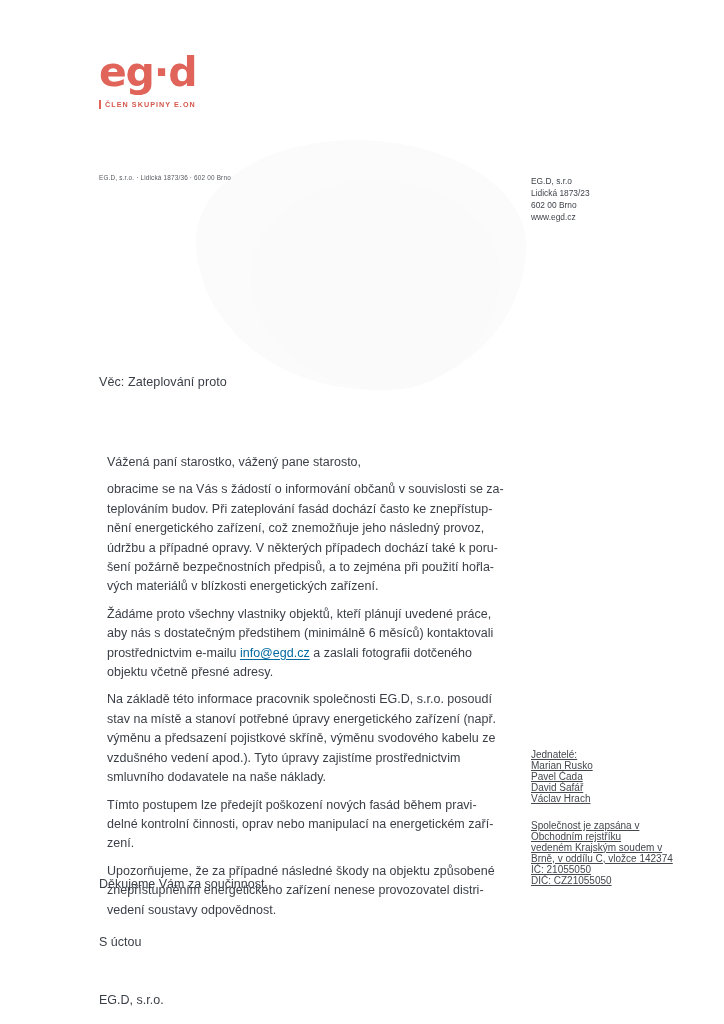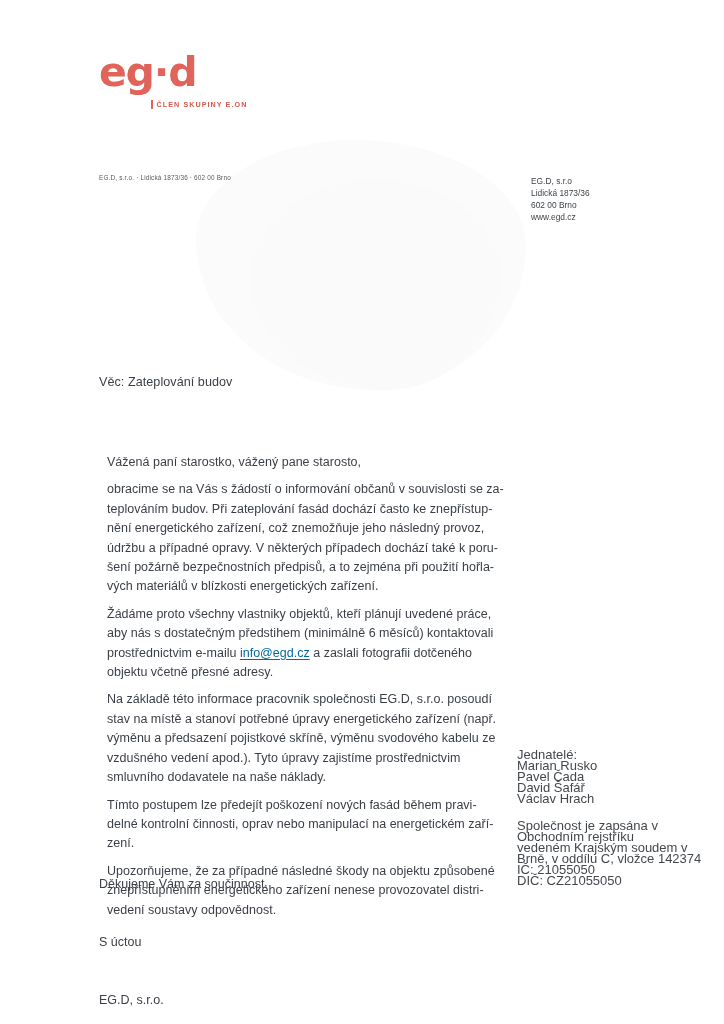"ČLEN SKUPINY E.ON" .logo-tagline-row { justify-content: center -> none }
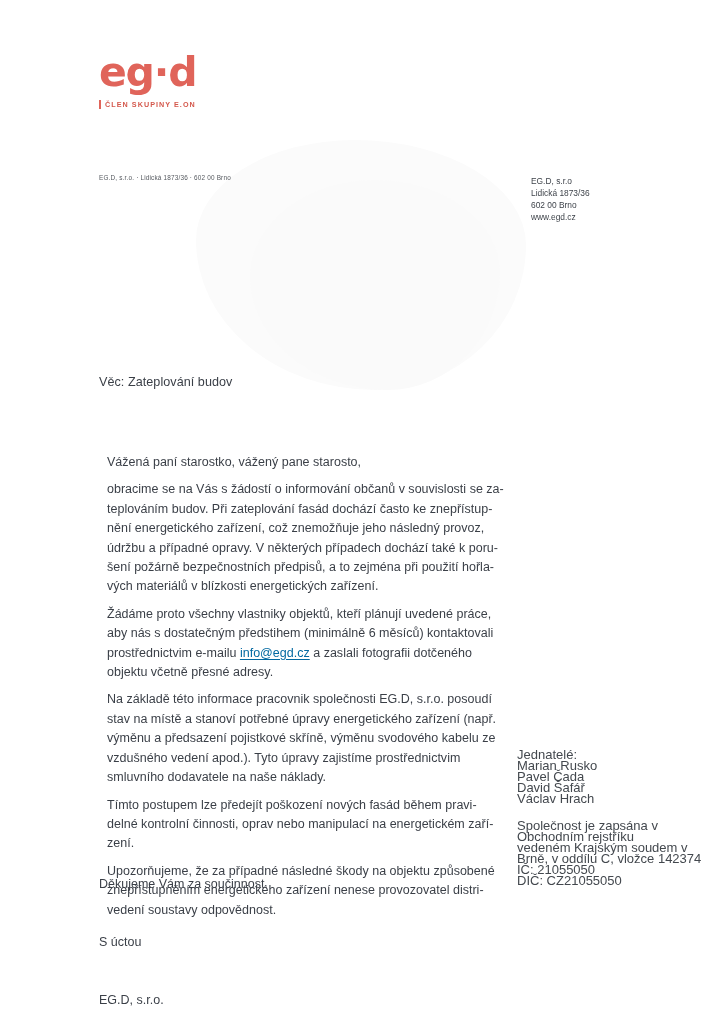"Lidická 1873/36" div { text: 1873/36 -> 1873/23 }
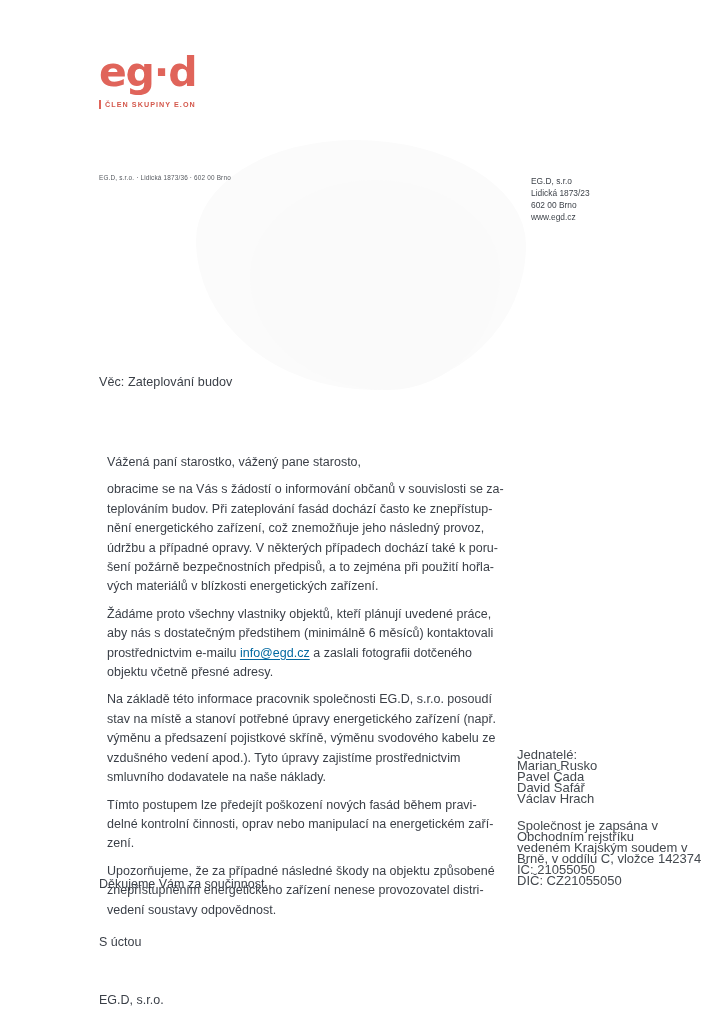"Věc: Zateplování budov" div.subject { text: budov -> proto }
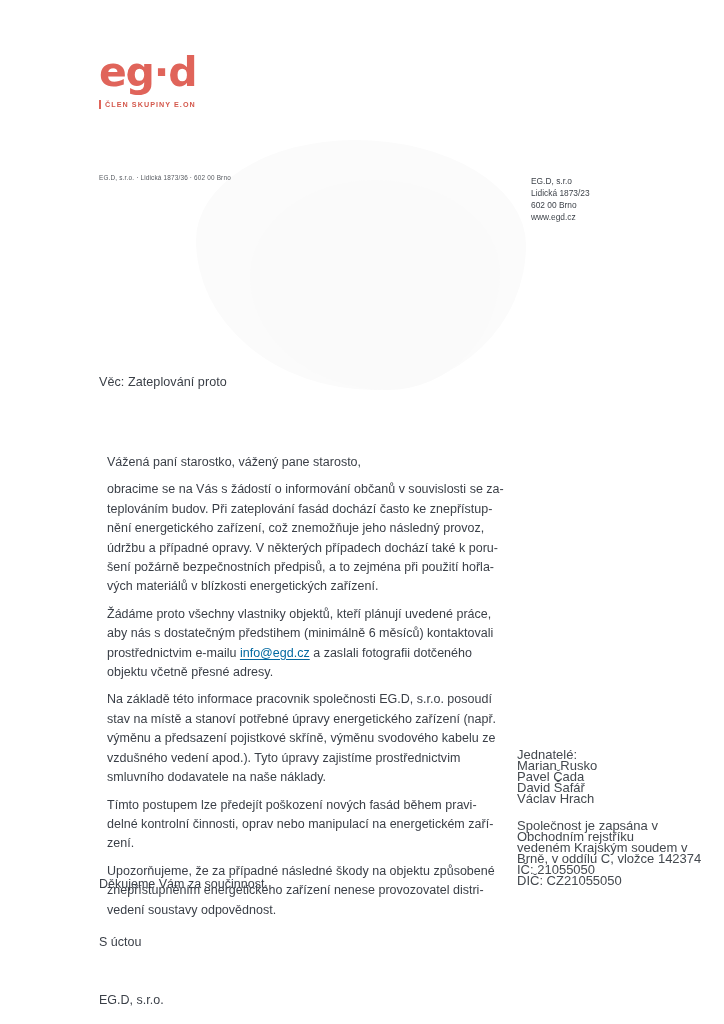"Jednatelé:" .footer-col { font-size: 13px -> 10px; left: 517px -> 531px; text-decoration: none -> underline }
